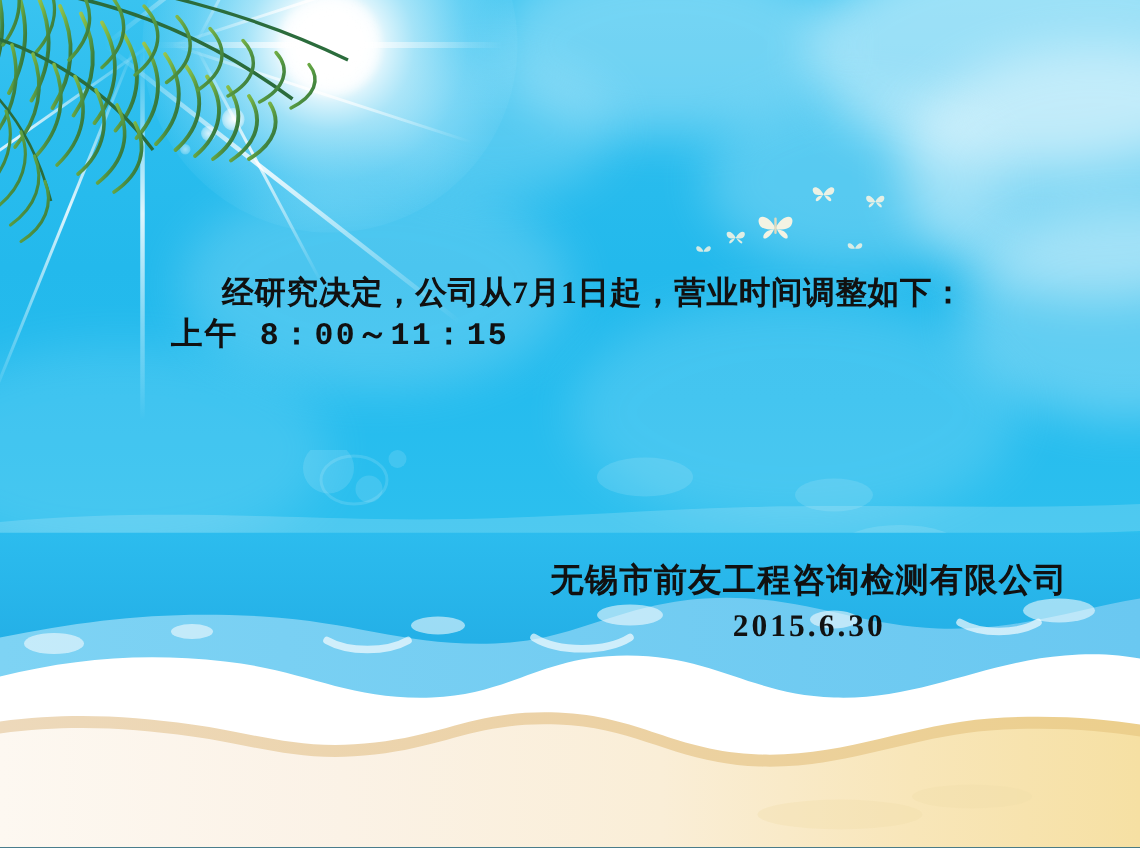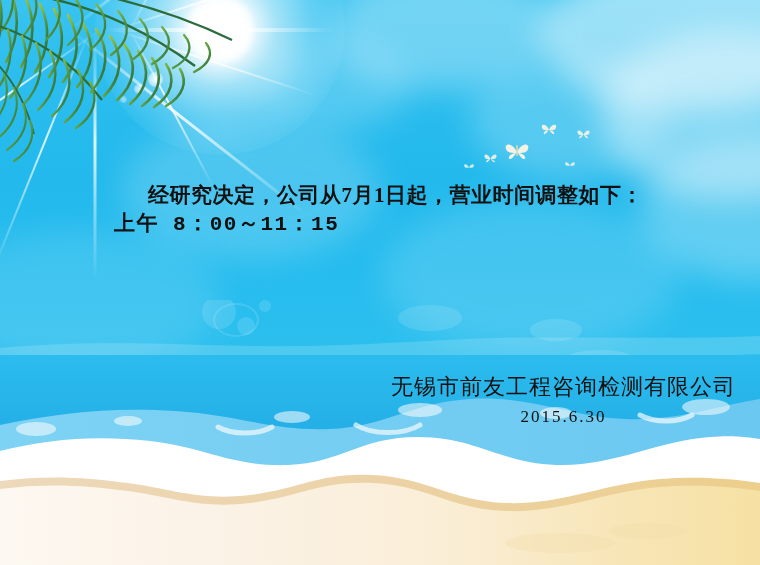"无锡市前友工程咨询检测有限公司" .sign { font-weight: 400 -> 700; right: 24px -> 48px }
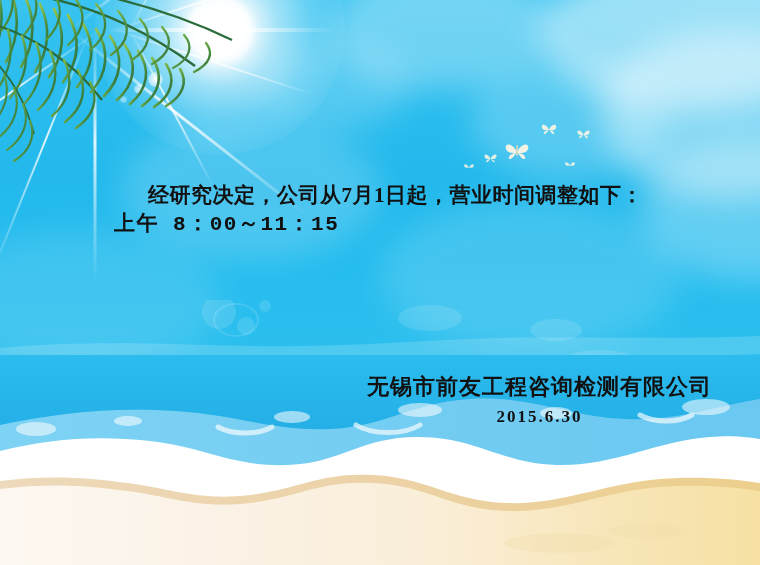"2015.6.30" .sign .date { font-size: 17px -> 21px }
